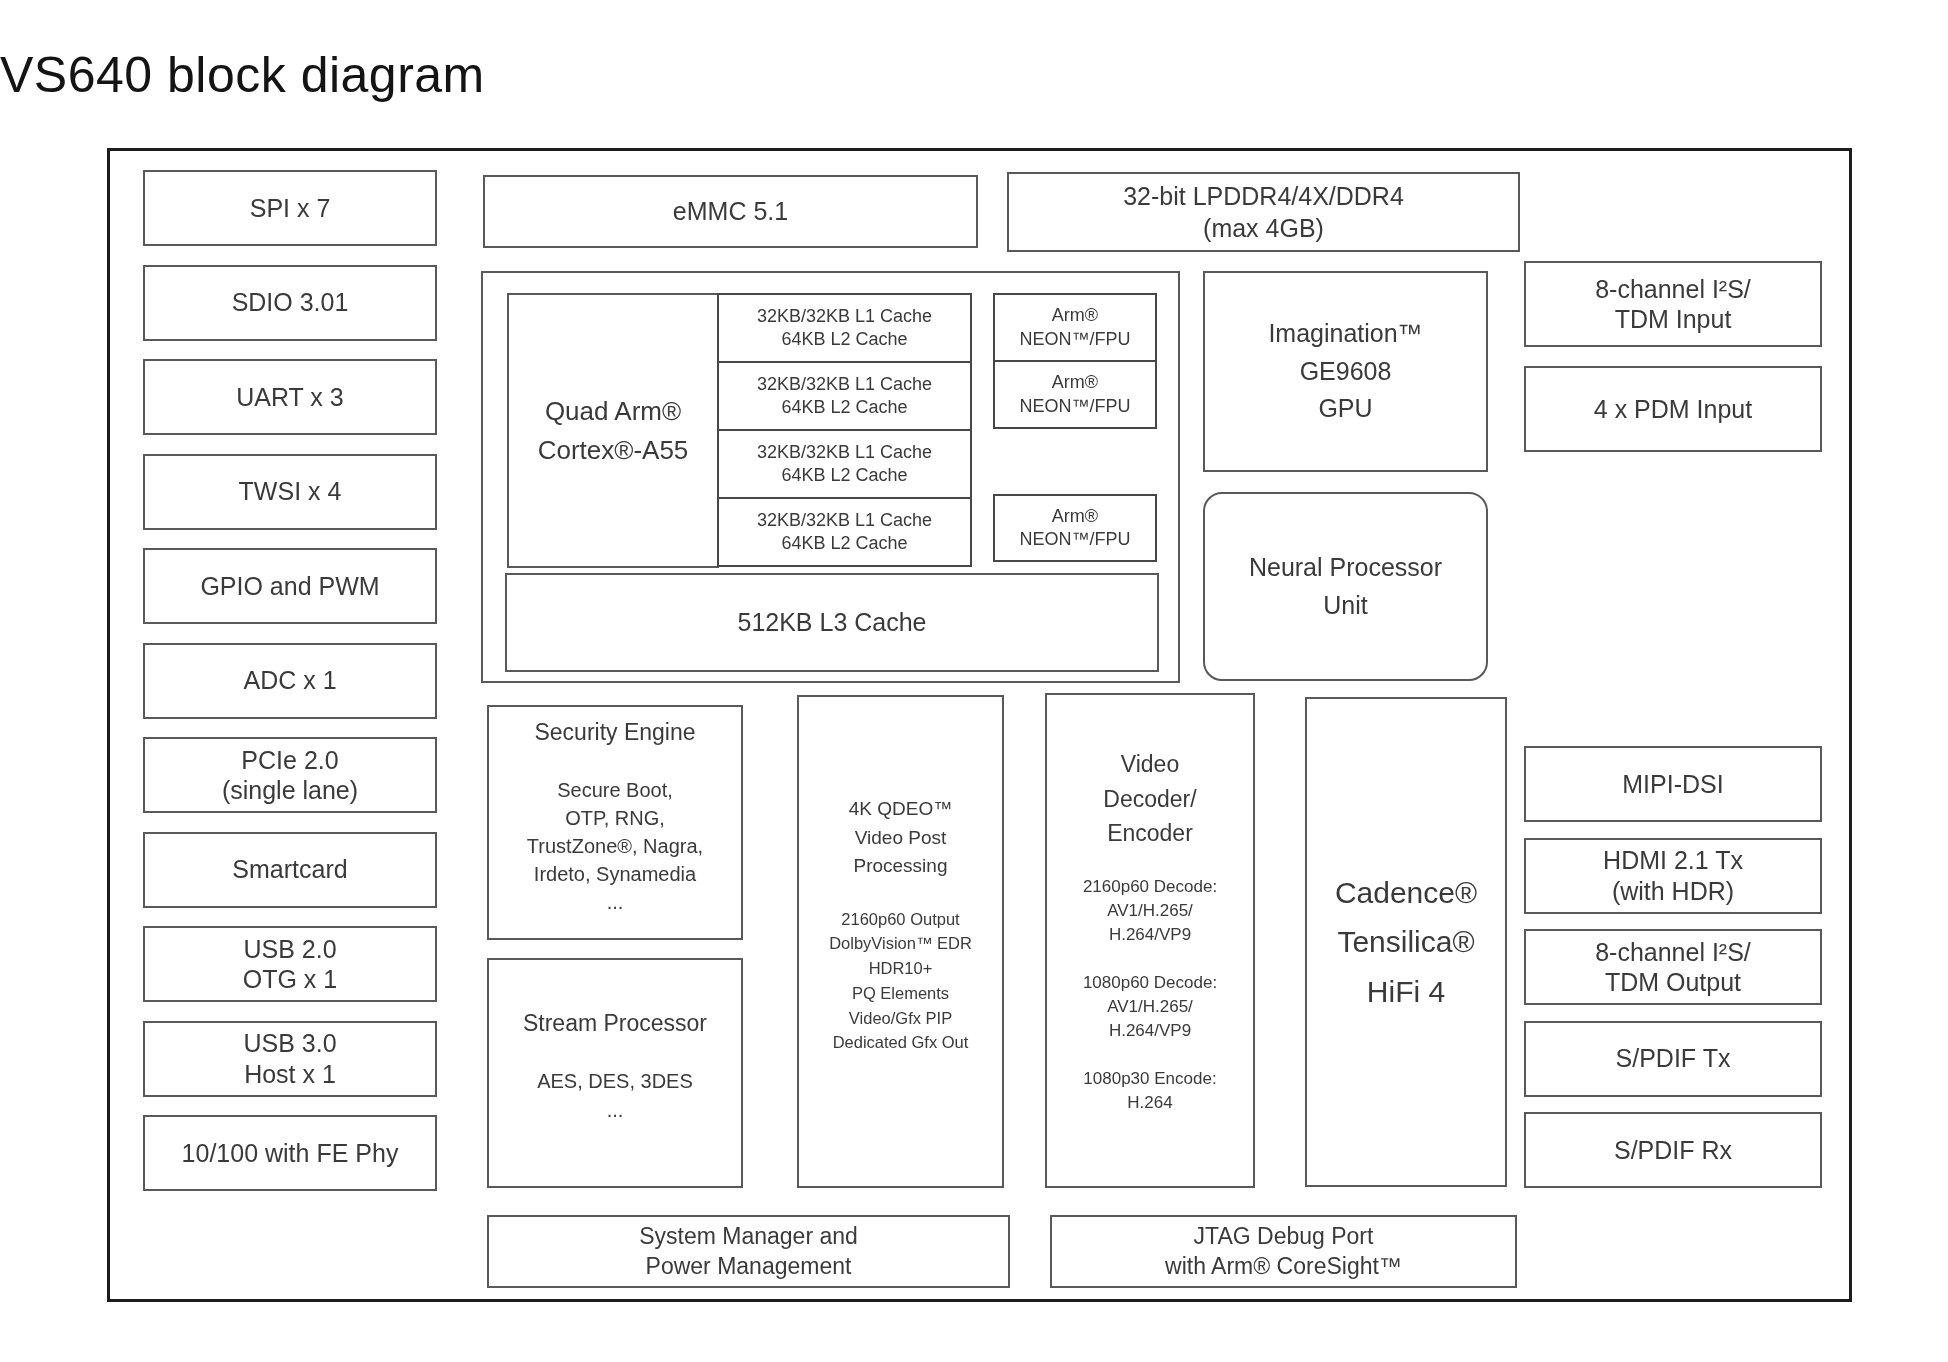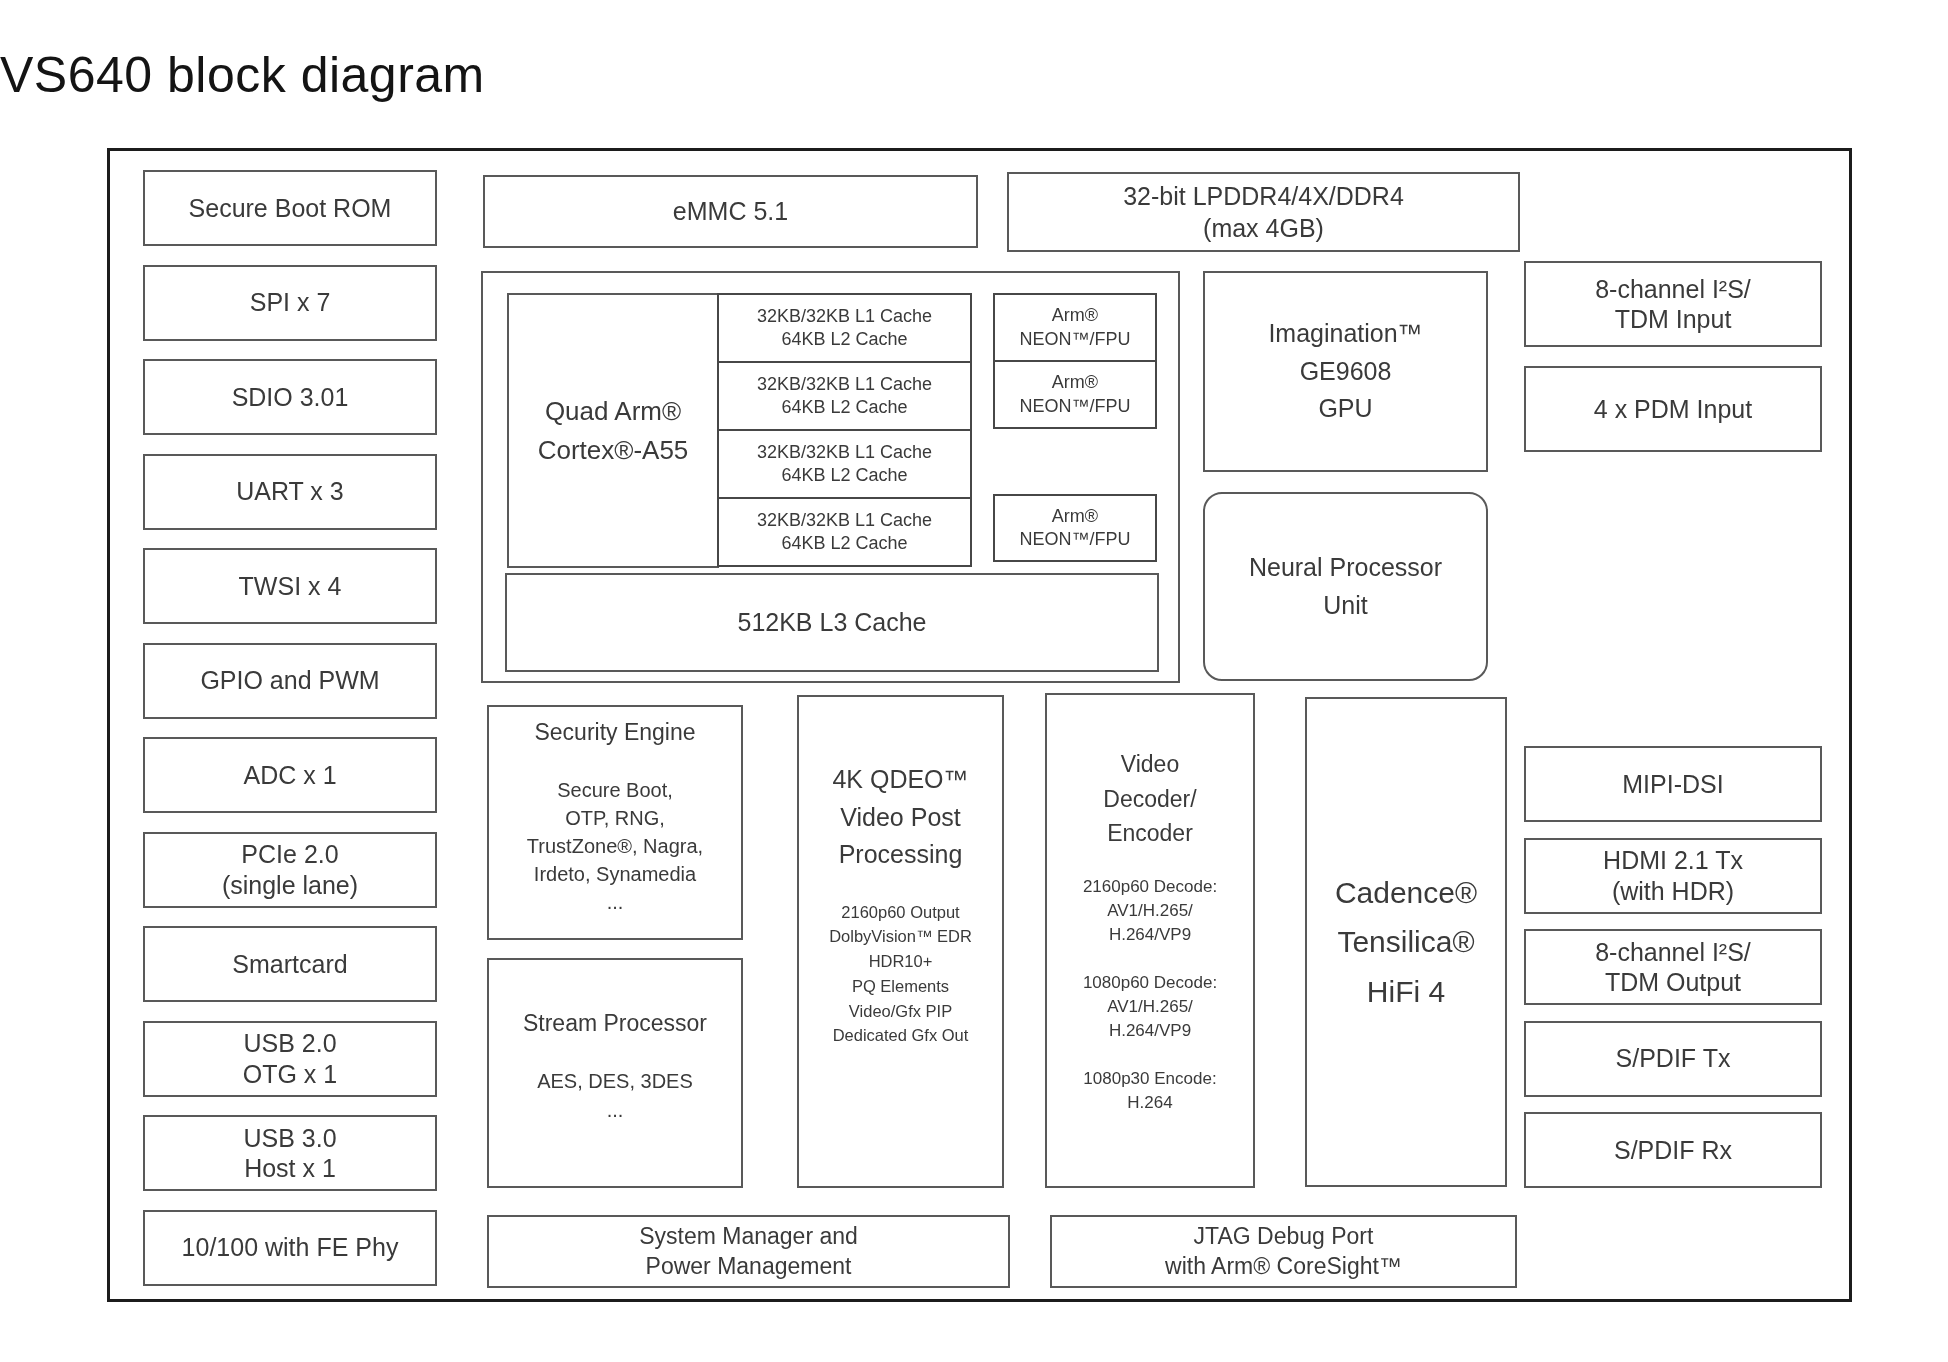"Secure Boot ROM" div.io-block { html: <div> <div>Secure Boot ROM</div> </div> -> none }
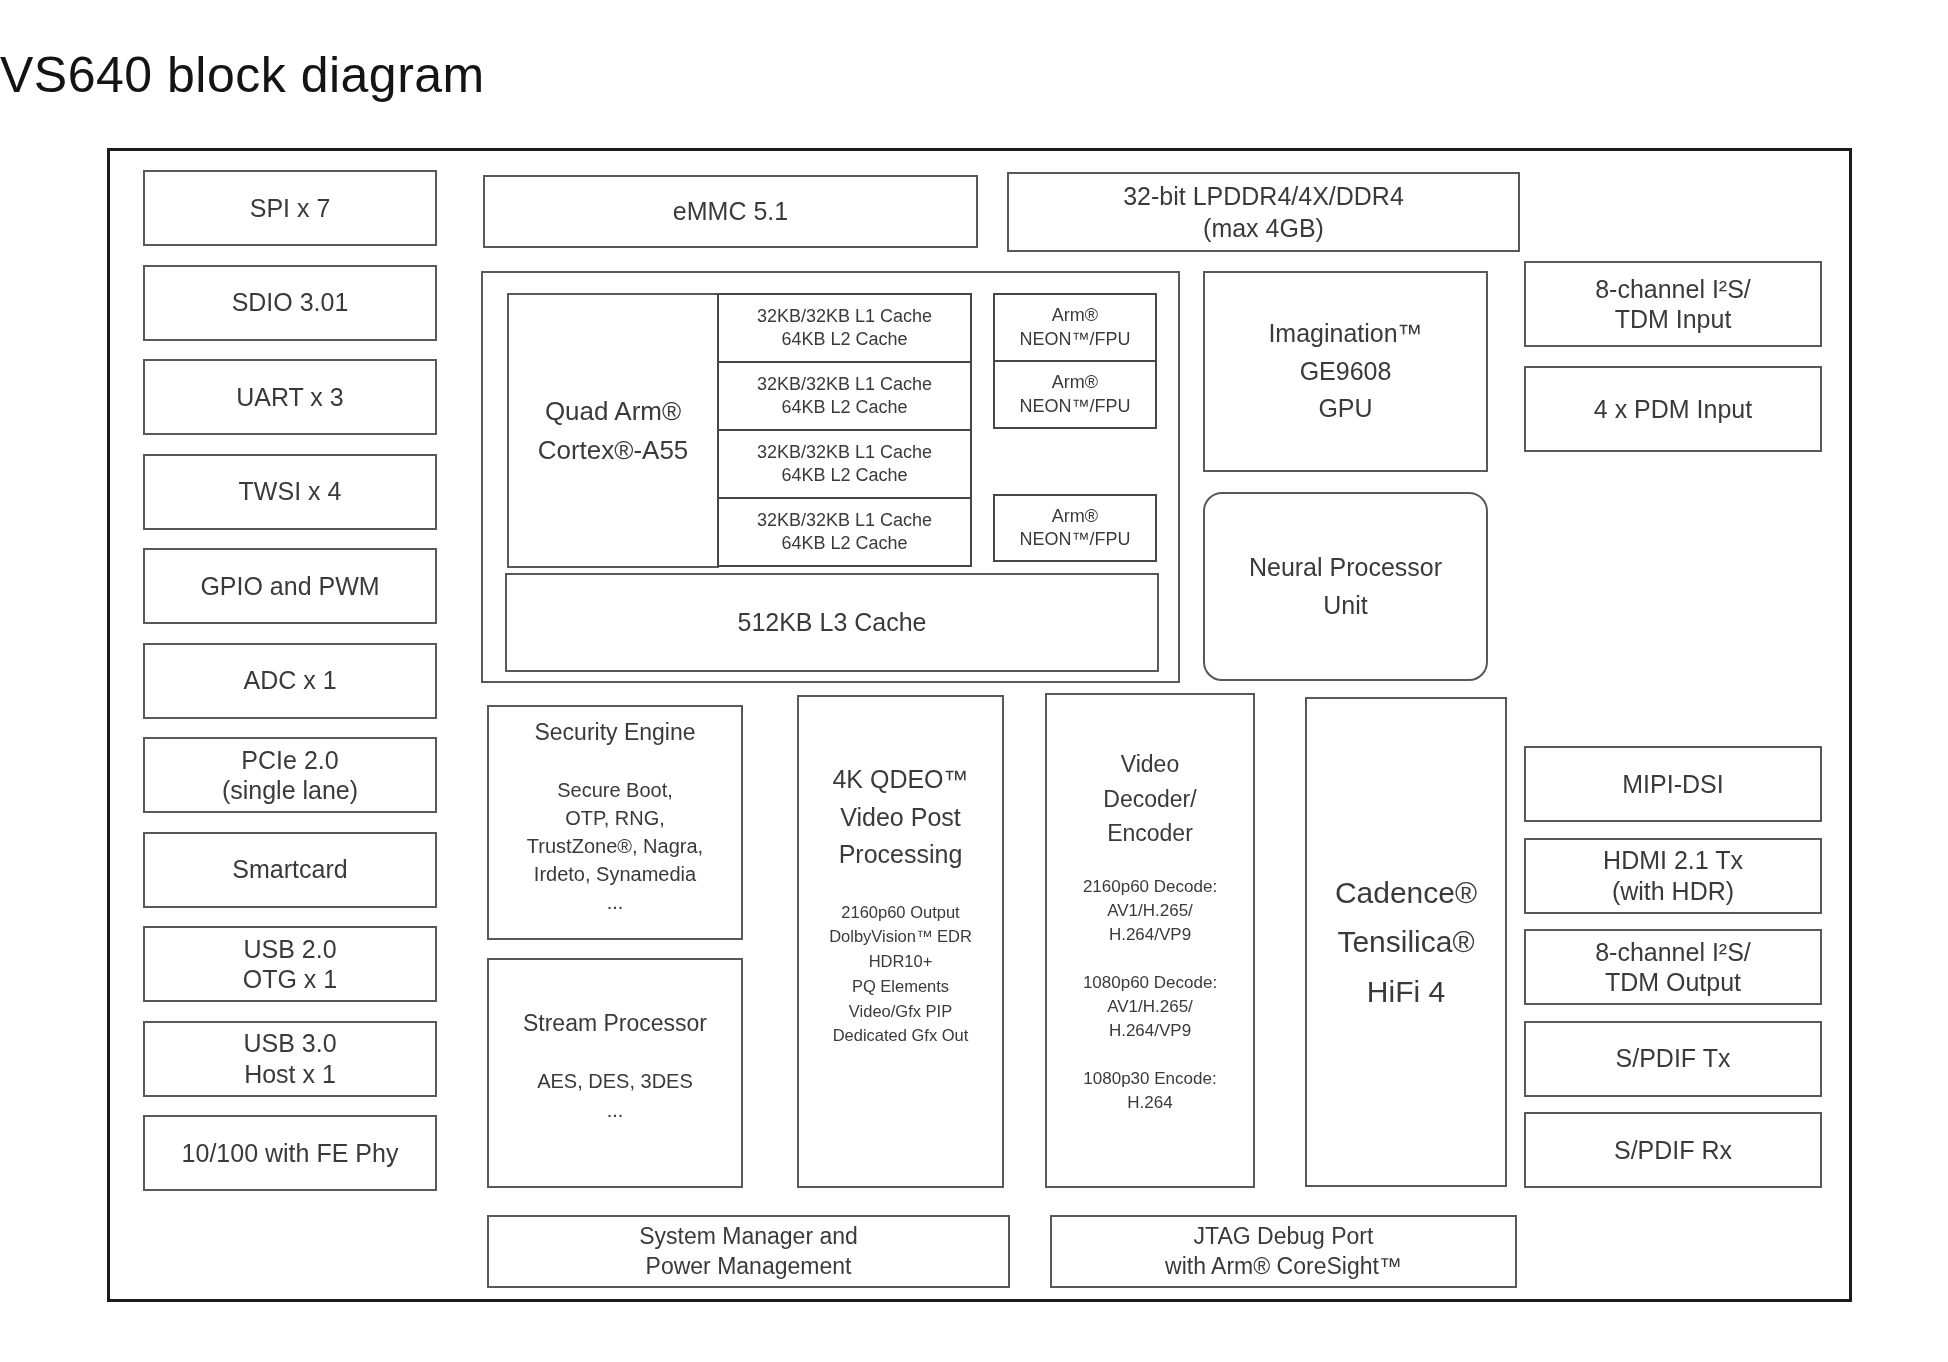"4K QDEO™" .qdeo .box-title { font-size: 25px -> 19px; margin-top: 64px -> 98px }
